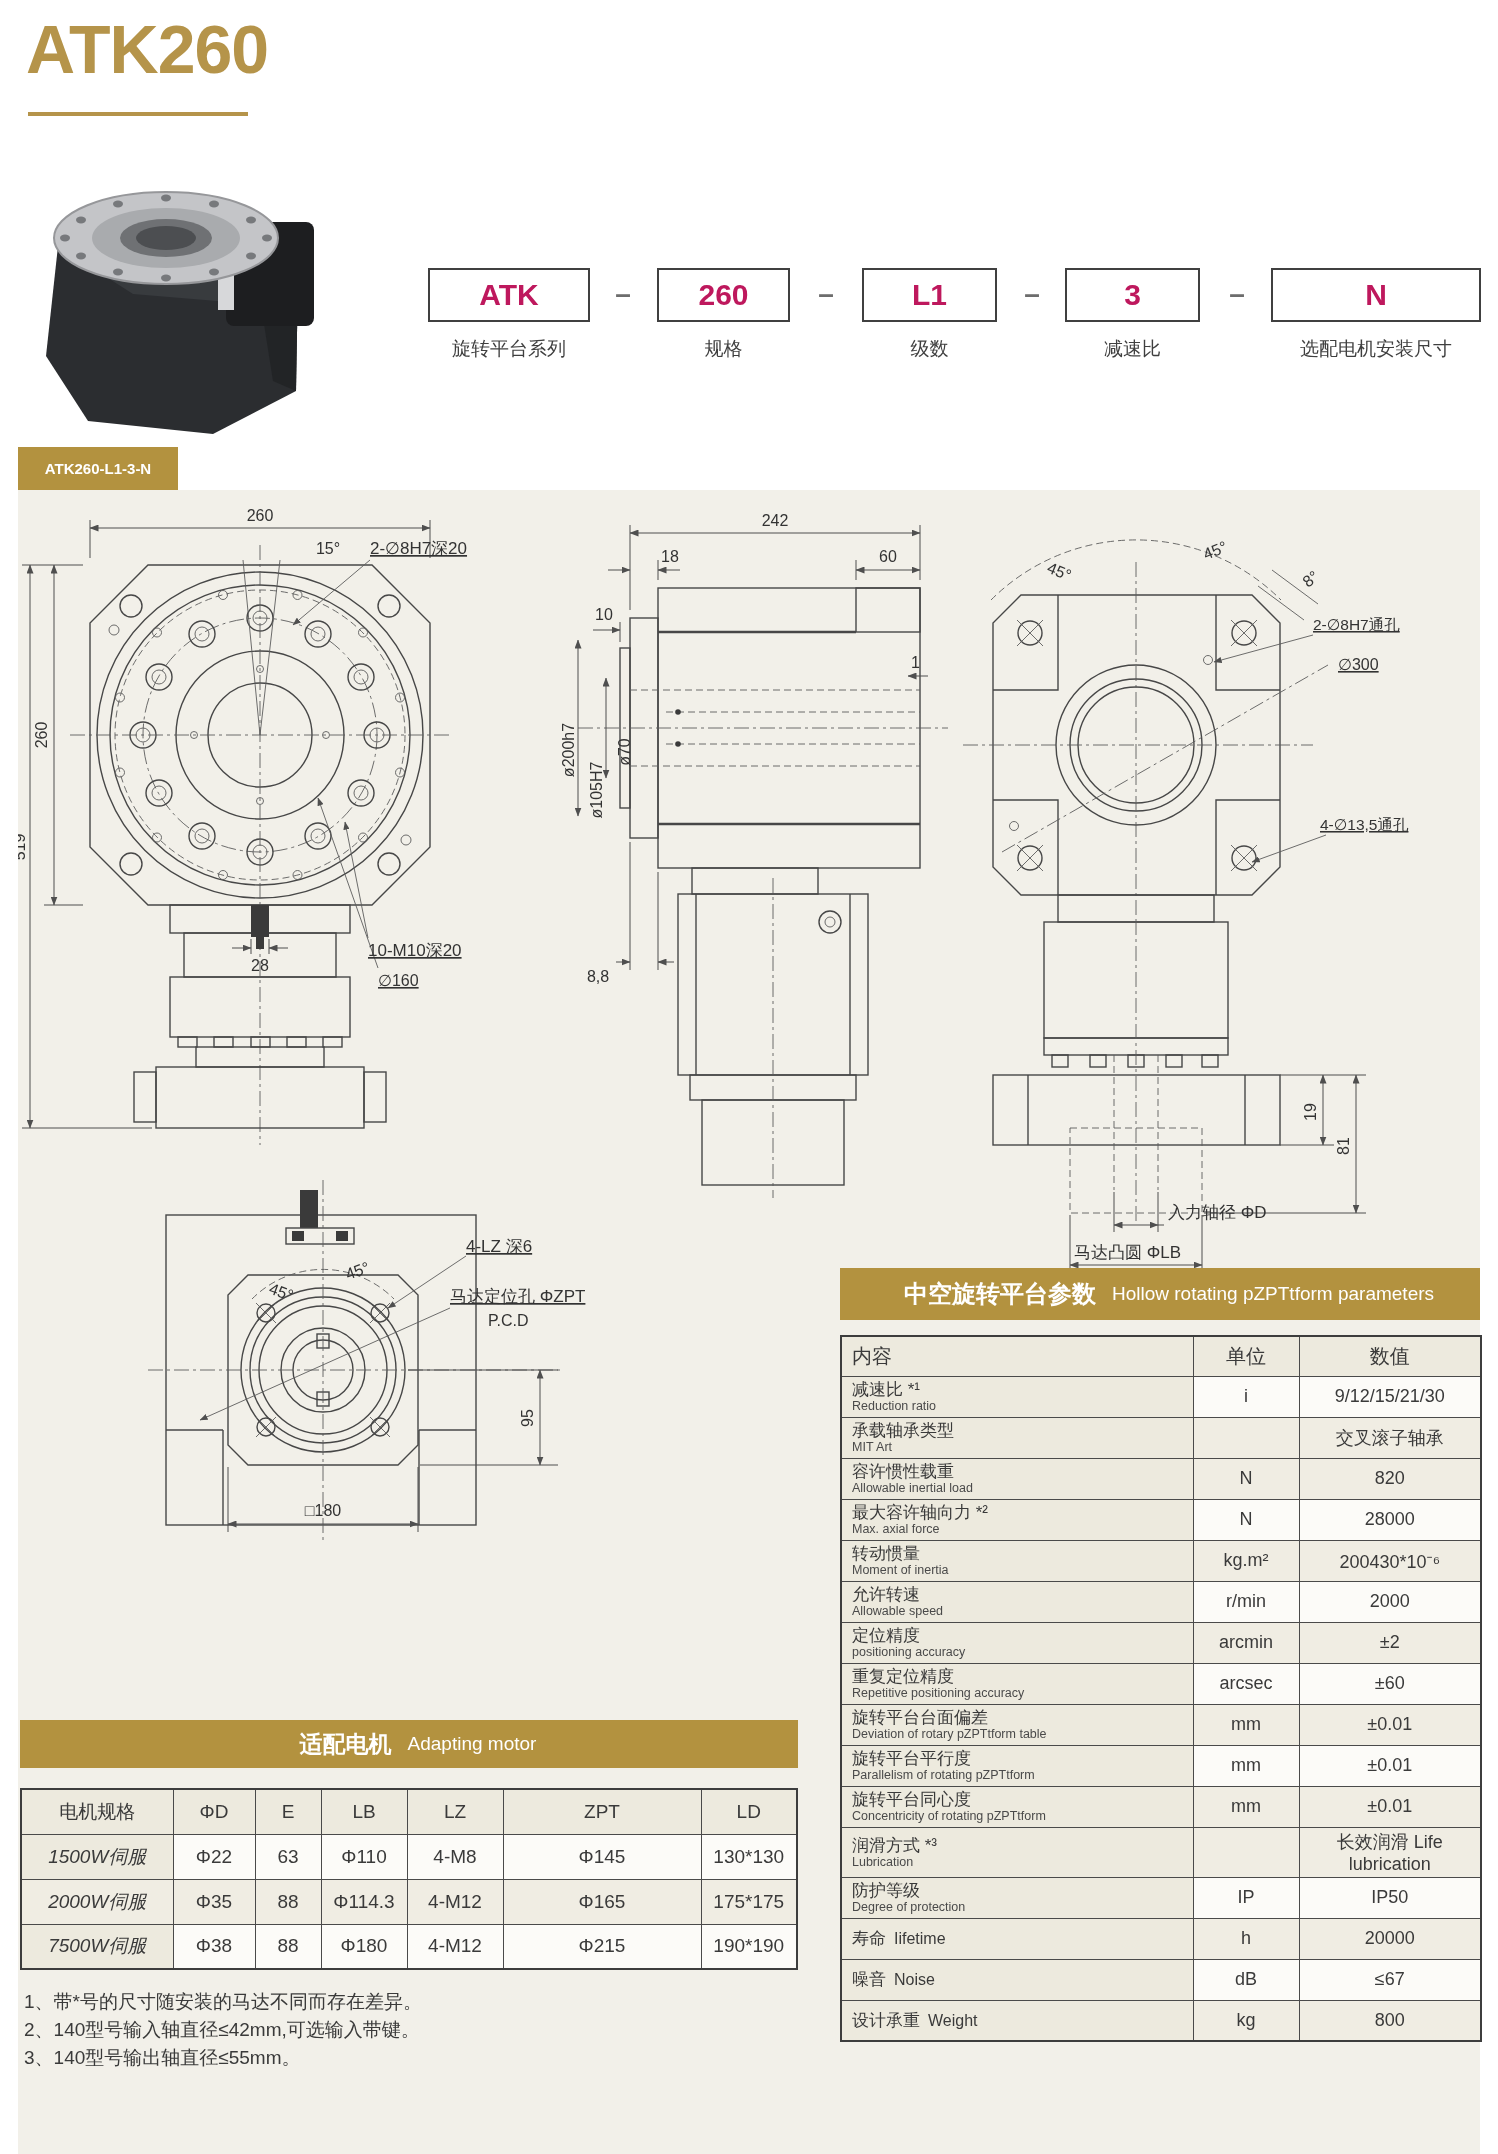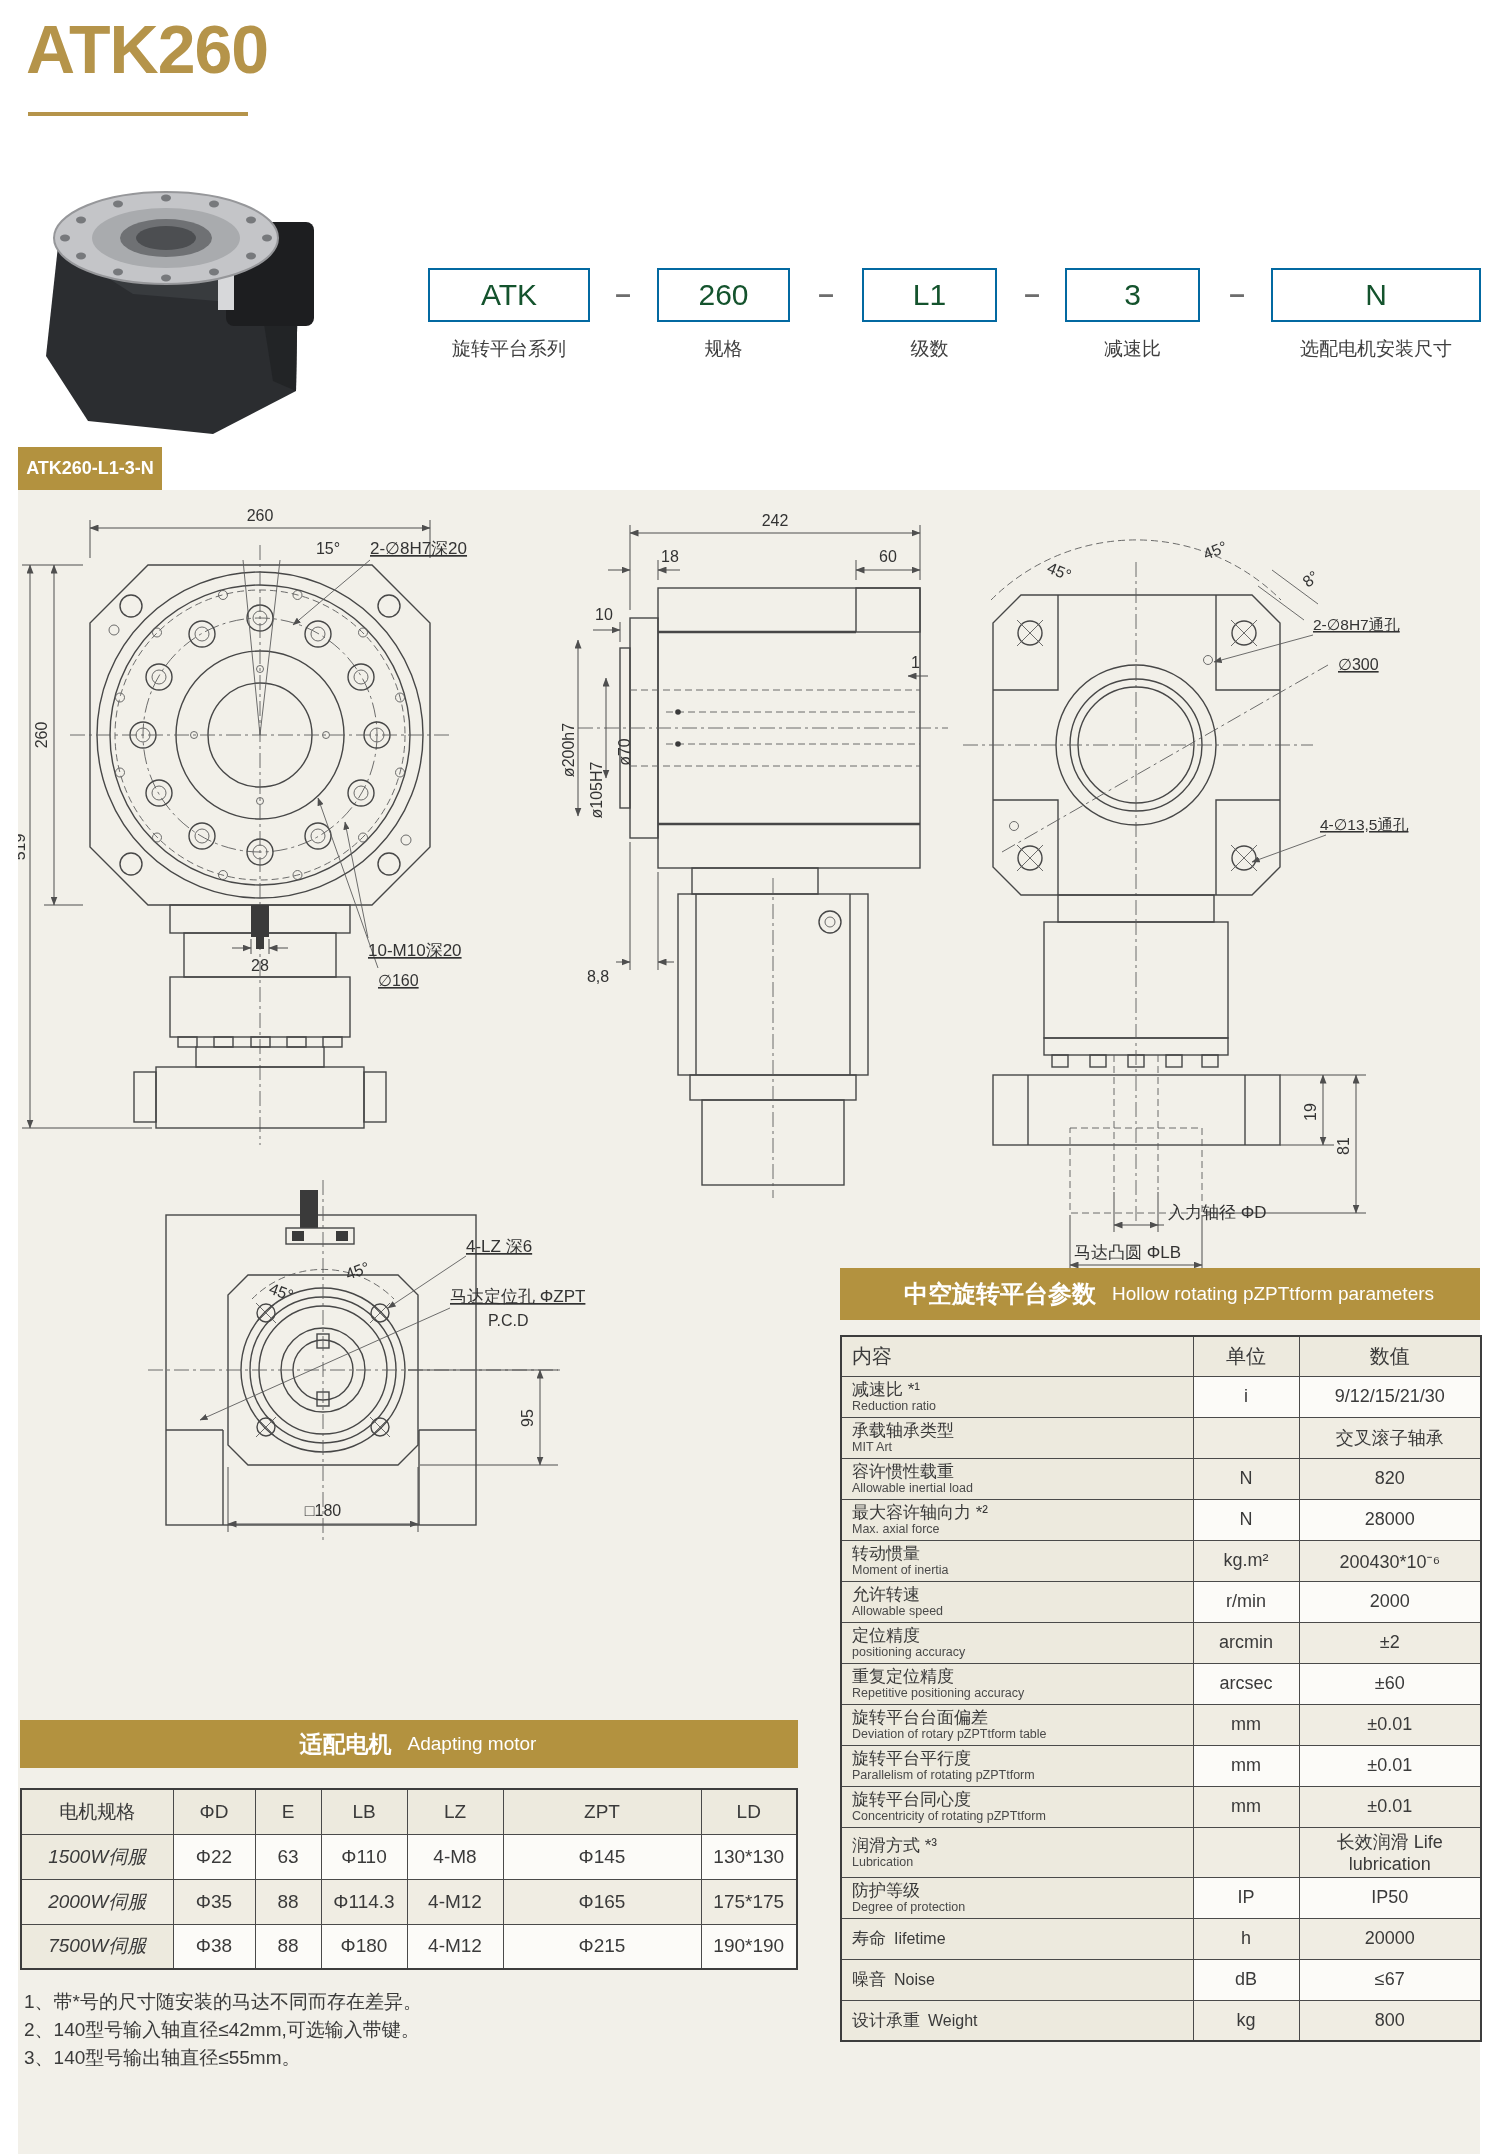"ATK" .code-box { border: 2px solid #0369a1 -> 2px solid #404040; color: #14532d -> #be185d; font-weight: 400 -> 700 }
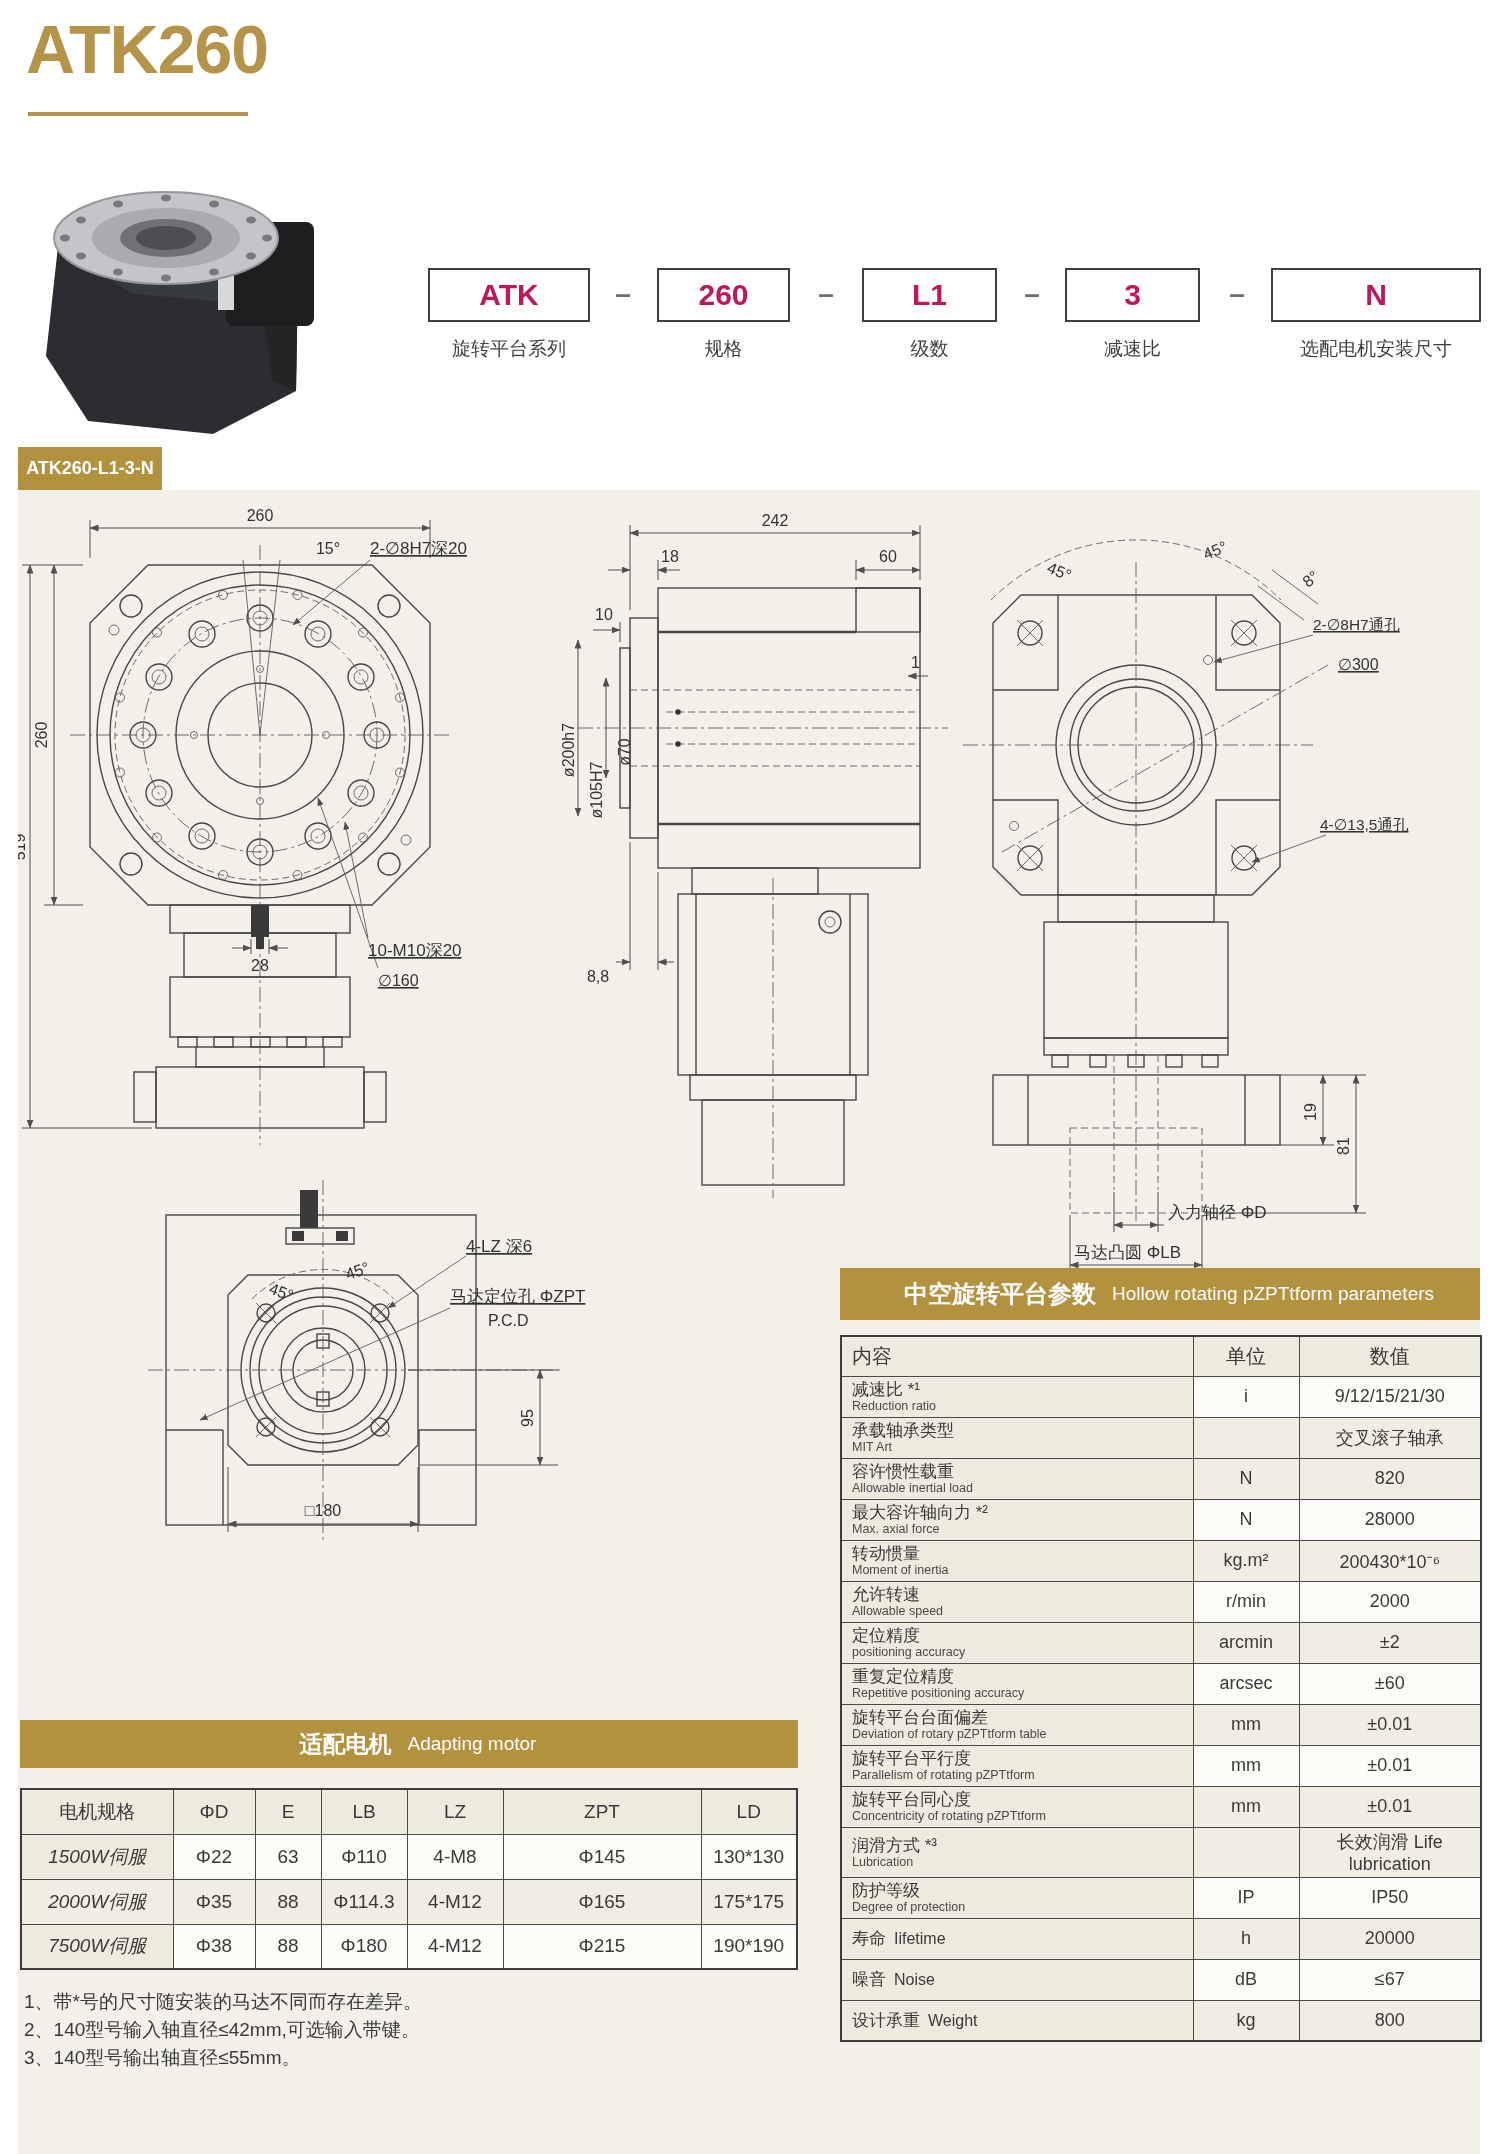"ATK260-L1-3-N" .tab { font-size: 18px -> 15px; width: 144px -> 160px }
